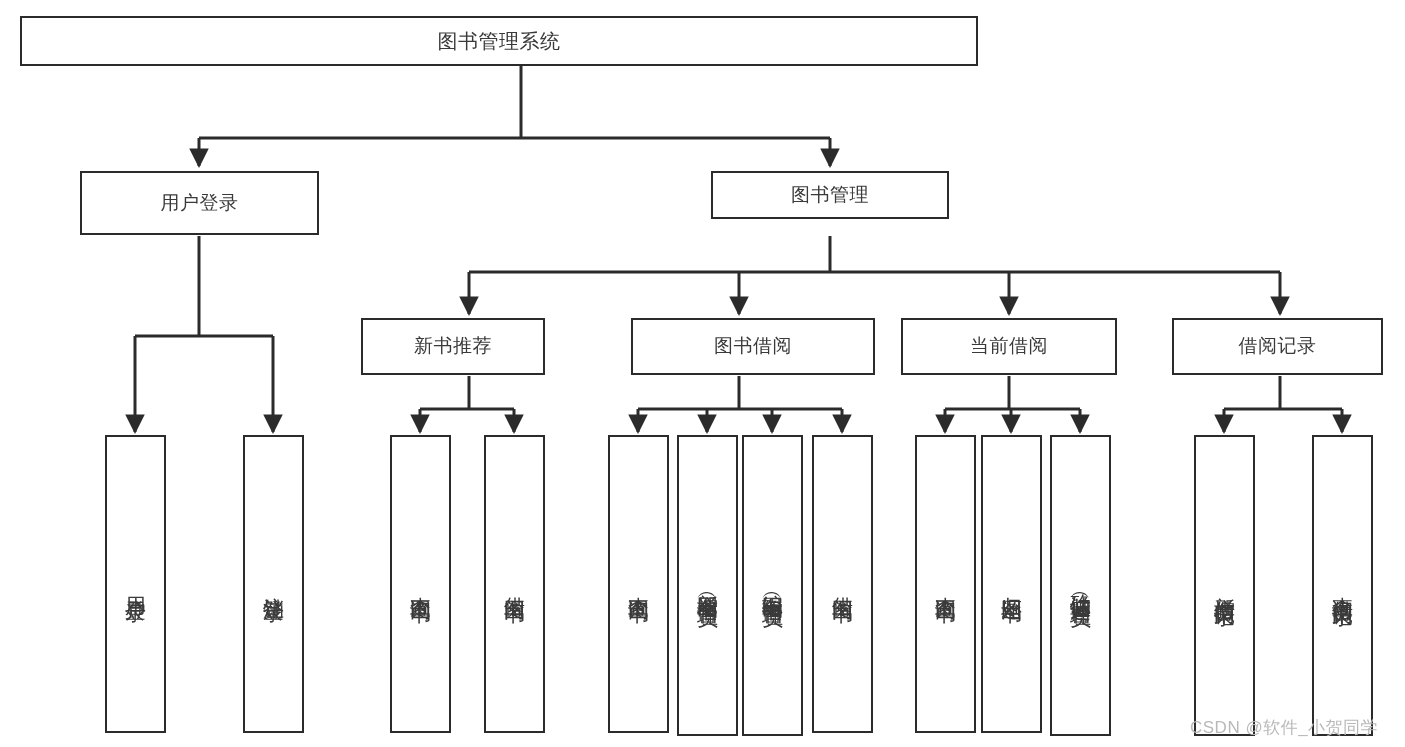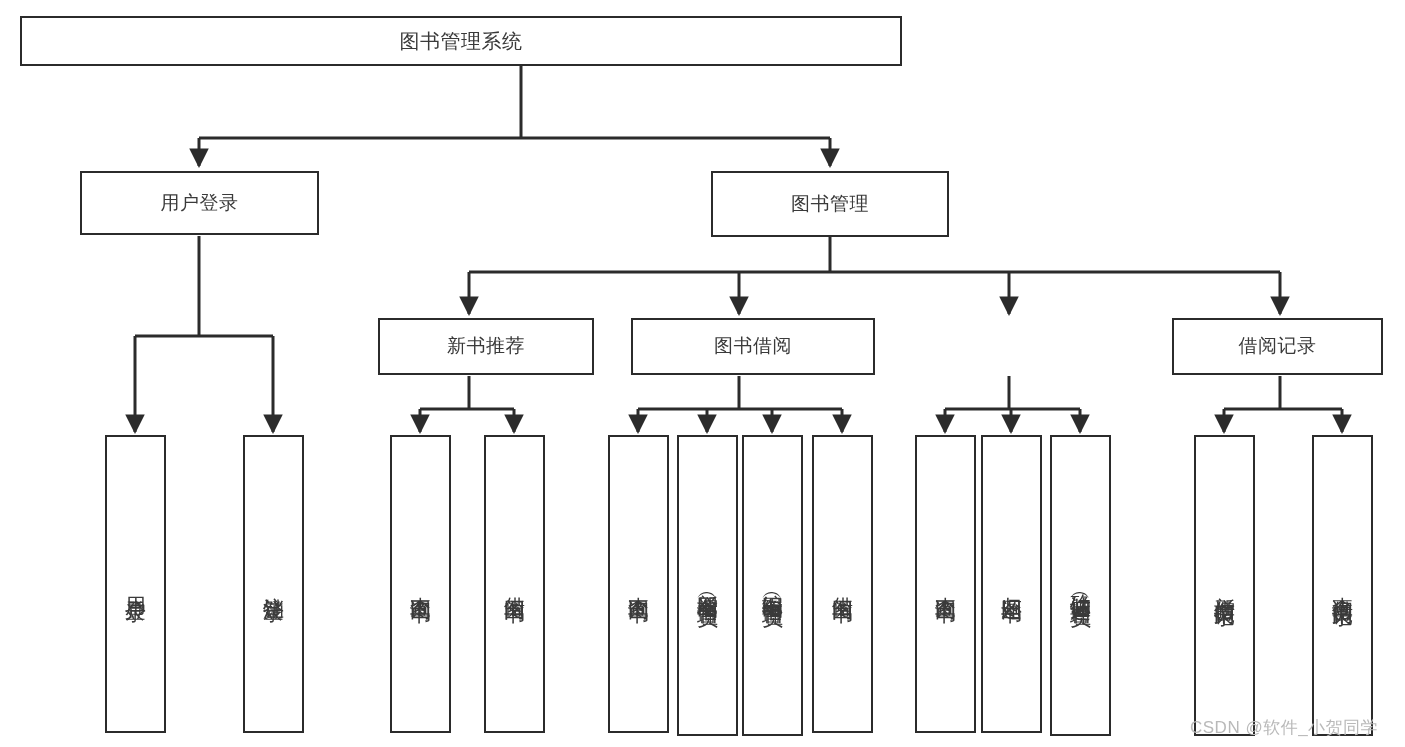"图书管理系统" div.node { width: 882px -> 958px }
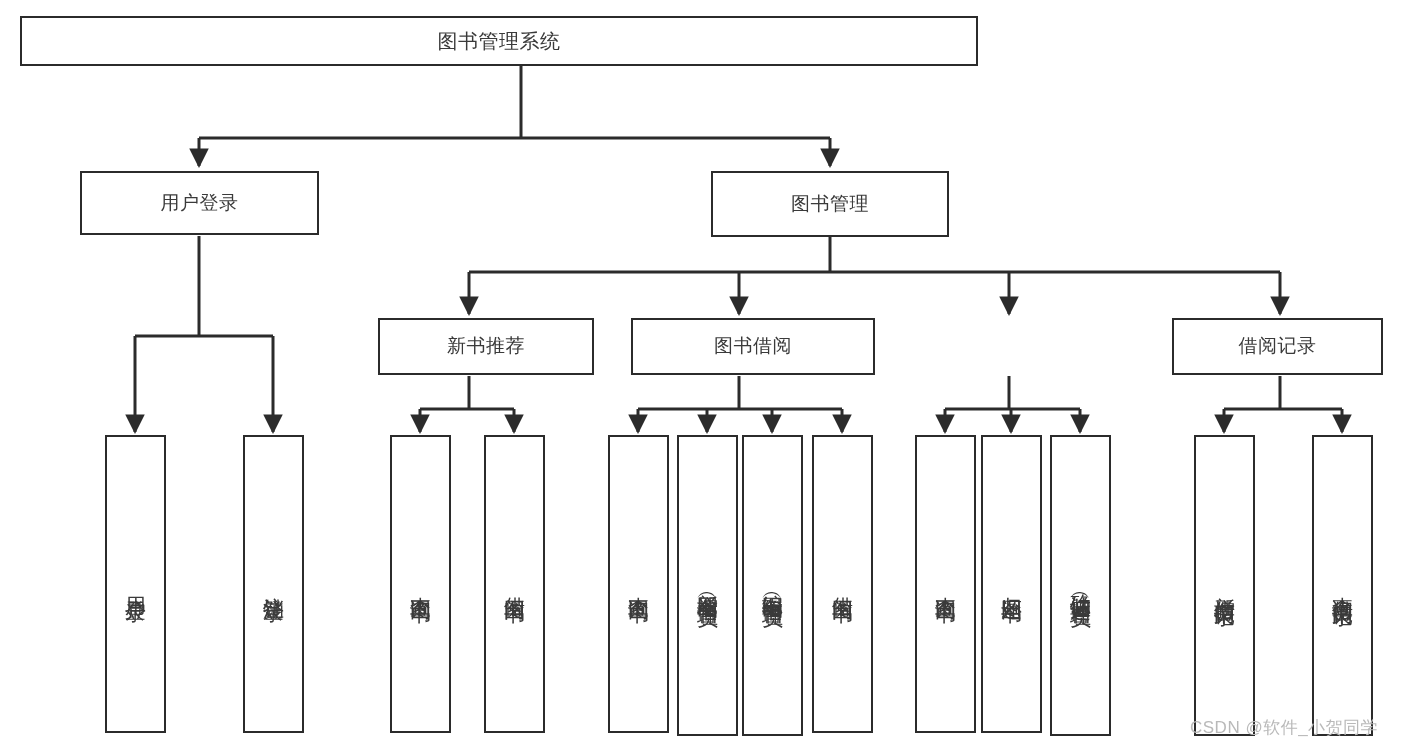"图书管理" div.node { height: 66px -> 48px }
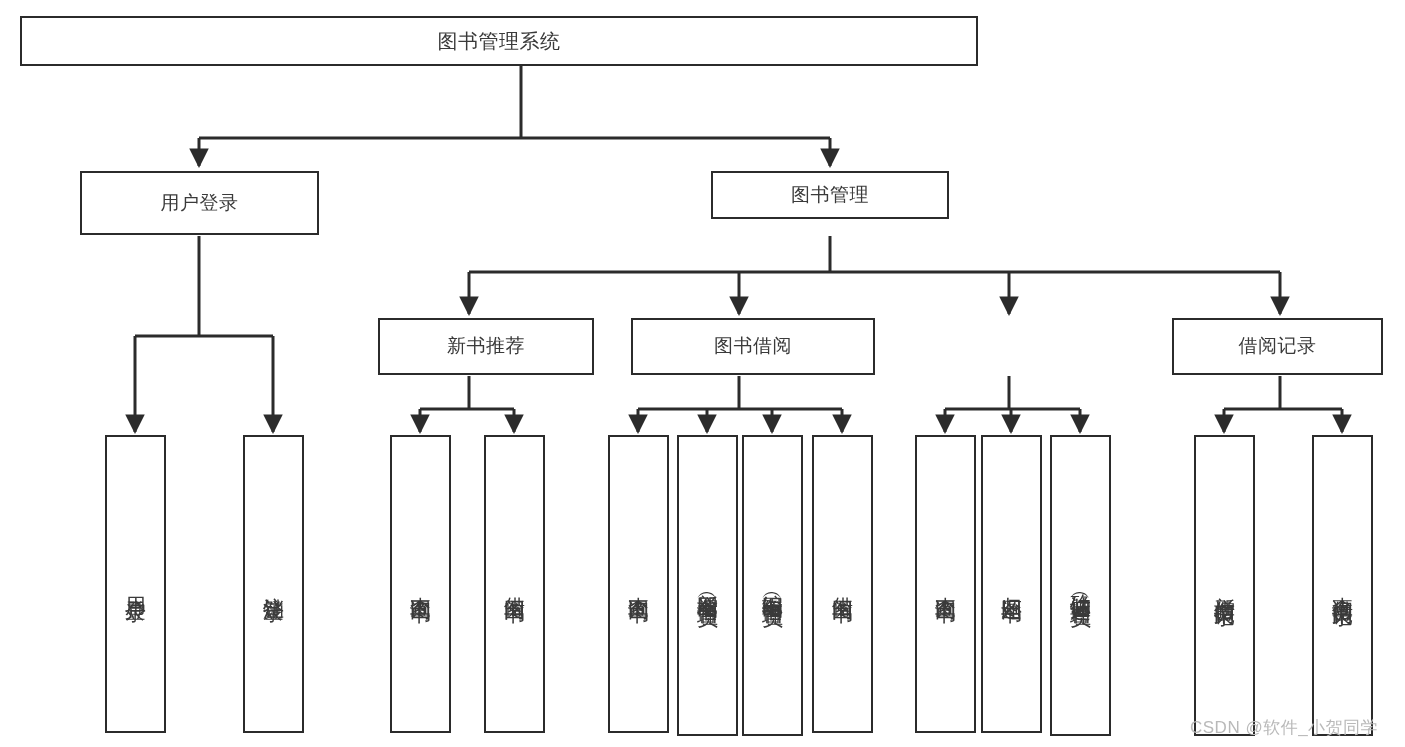"新书推荐" div.node { left: 378px -> 361px; width: 216px -> 184px }
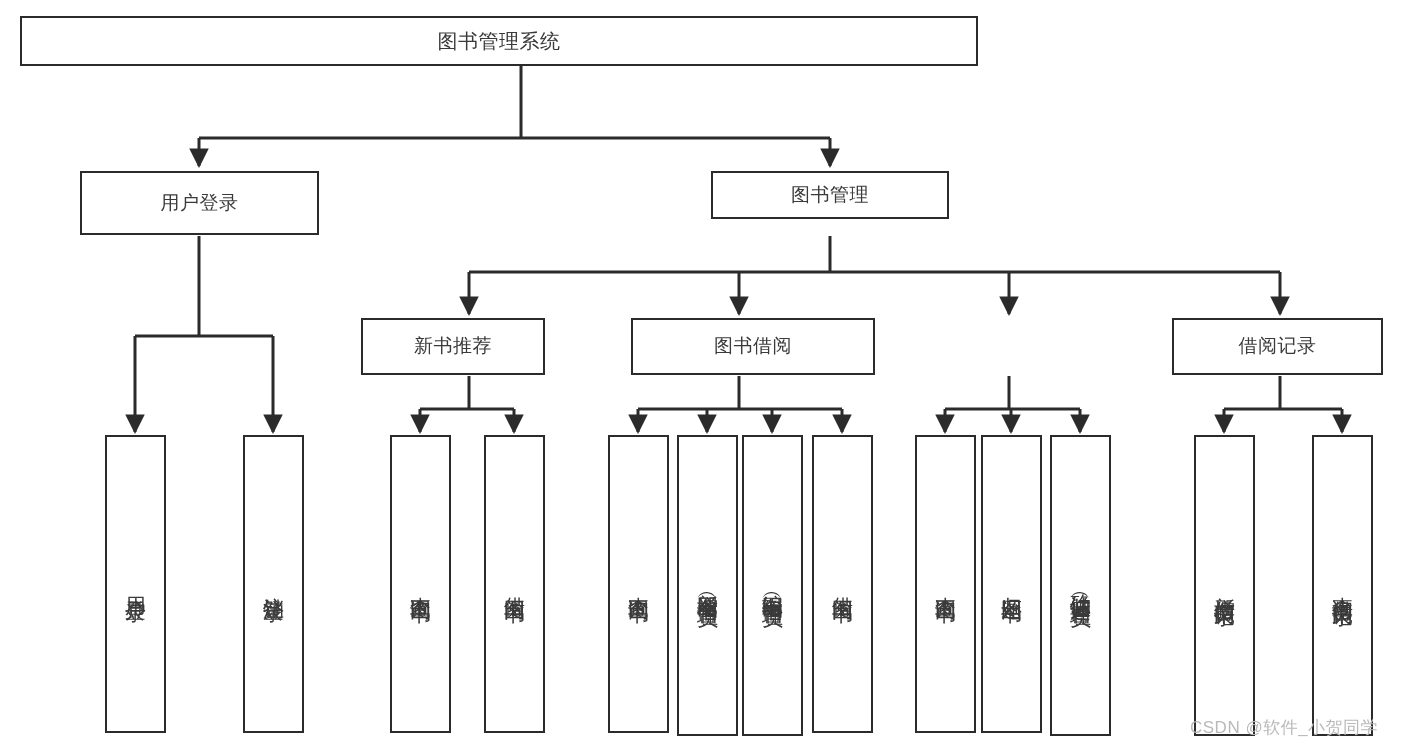"当前借阅" div.node { html: none -> <div> <span>当前借阅</span> </div> }
